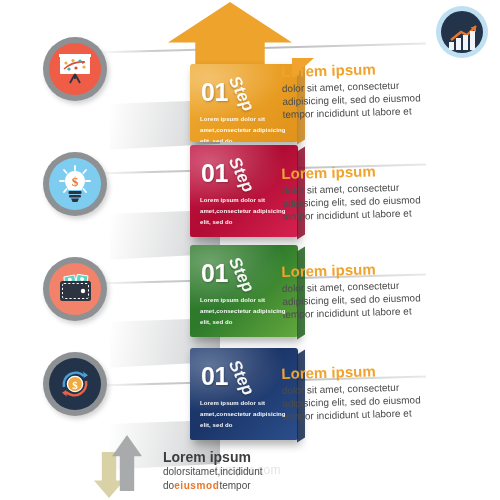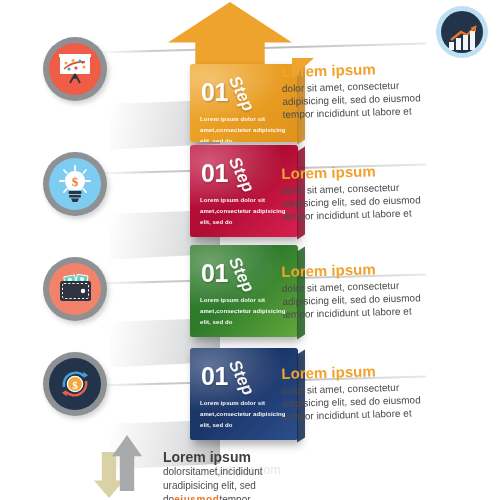"uradipisicing elit, sed" div.fb { html: <div>uradipisicing elit, sed</div> -> none }
